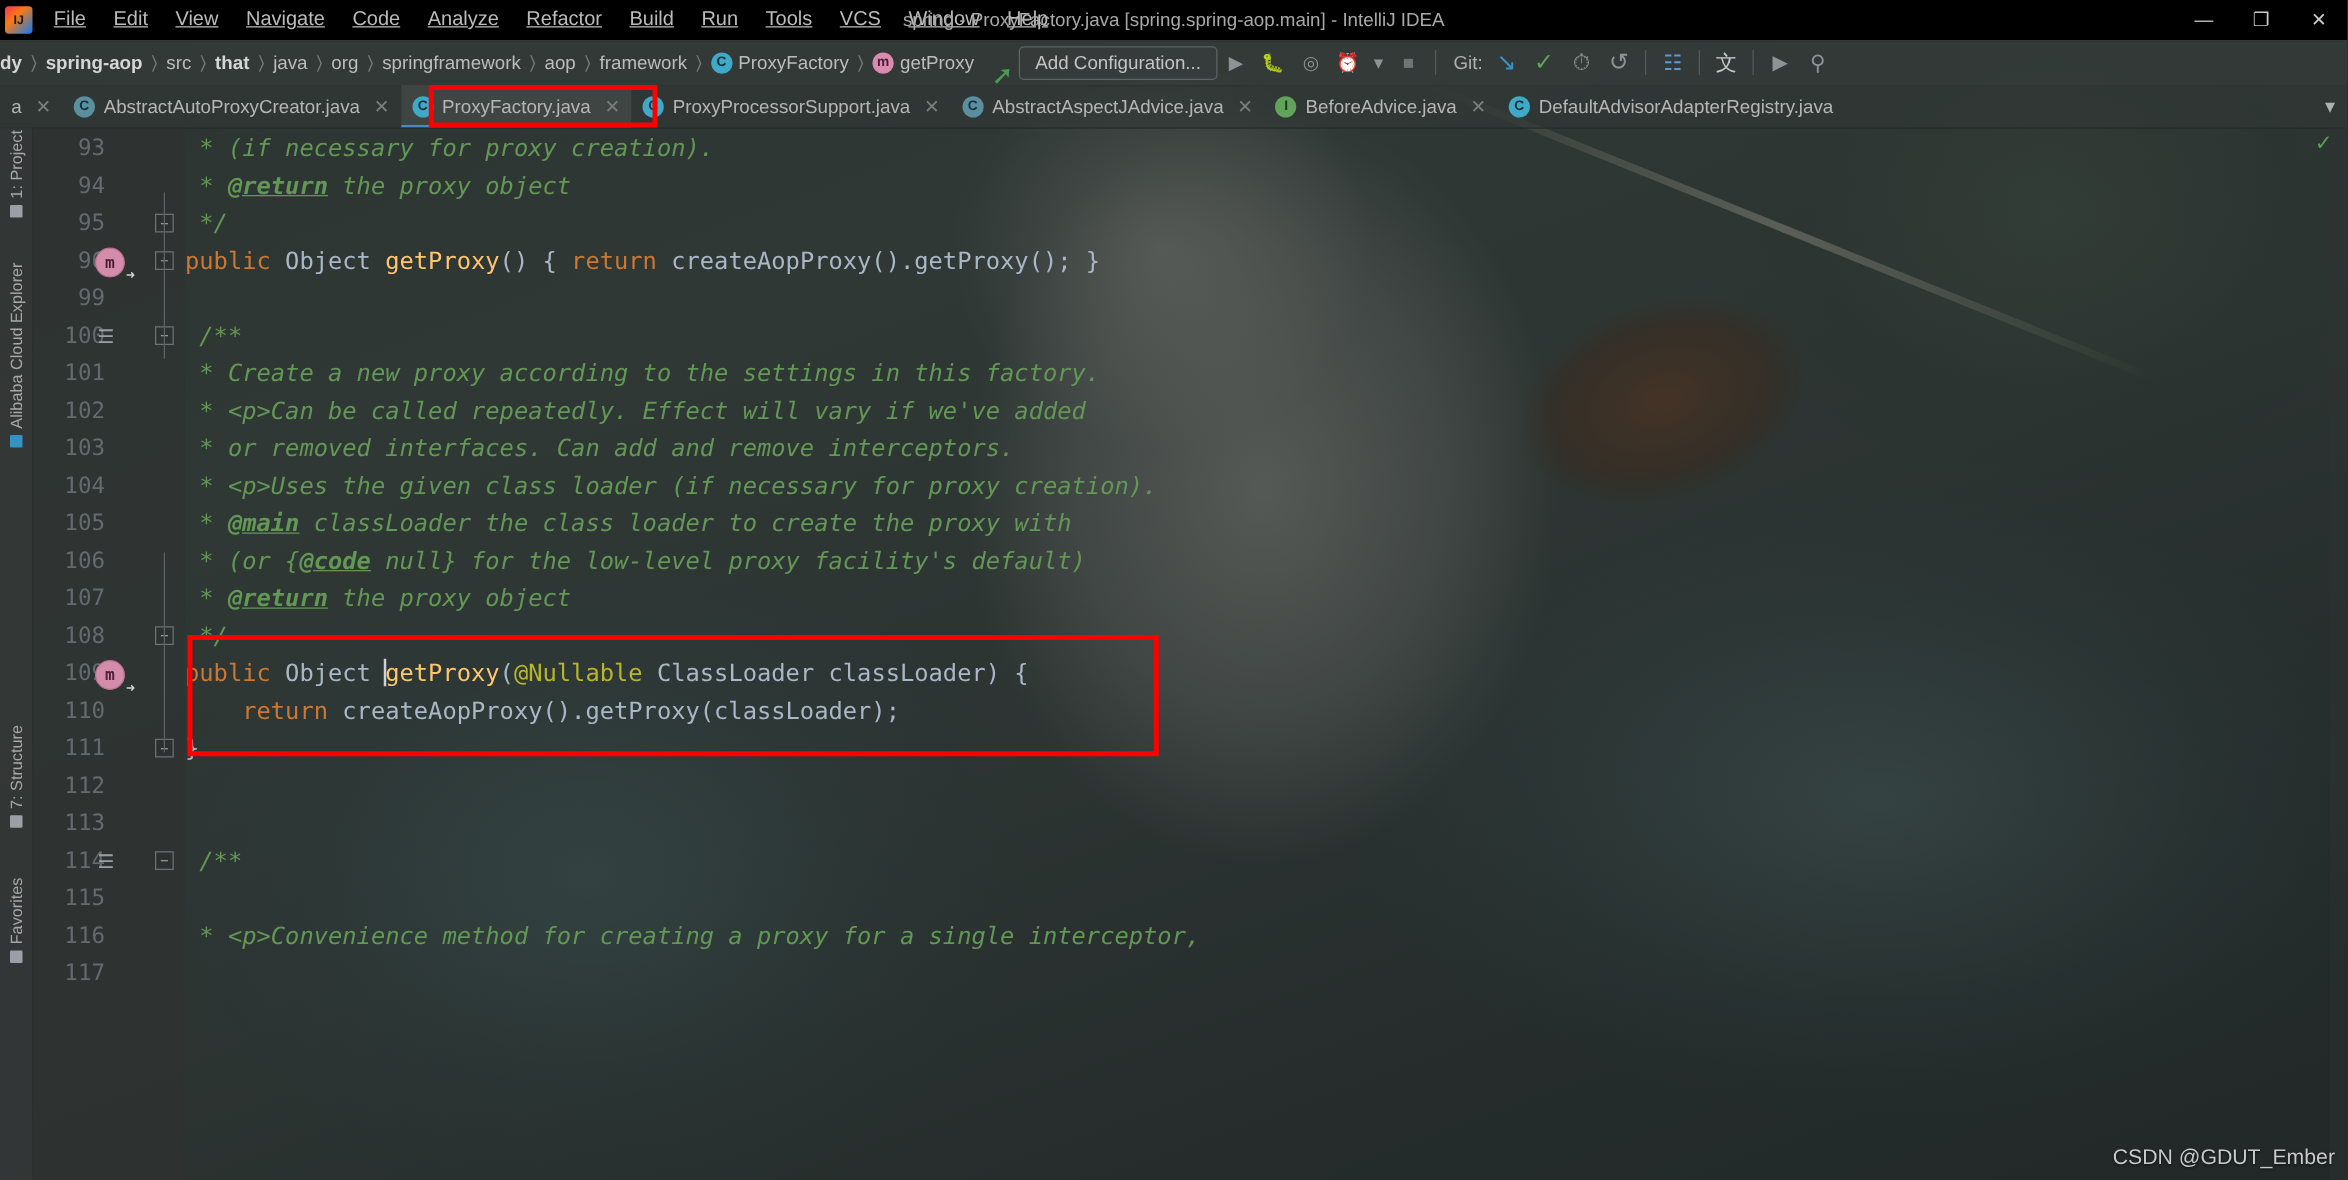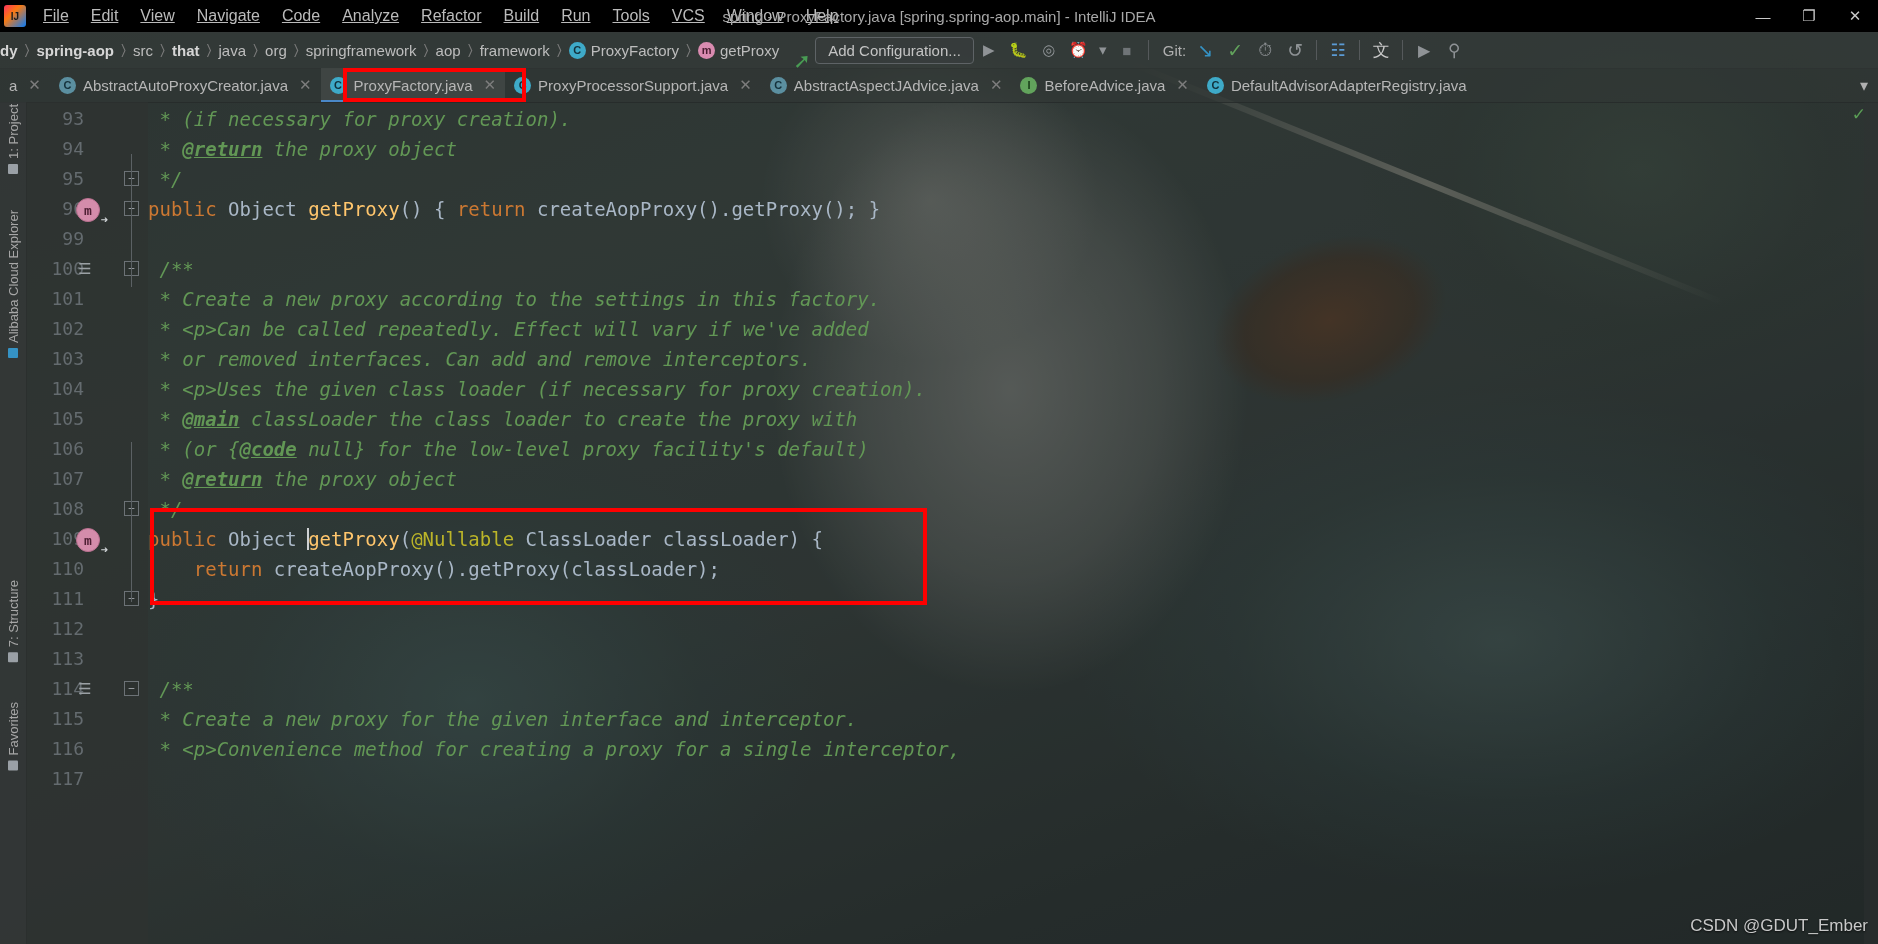"* Create a new proxy for" span.cm { html: <span>* Create a new proxy for the given interface and interceptor.</span> -> none }
